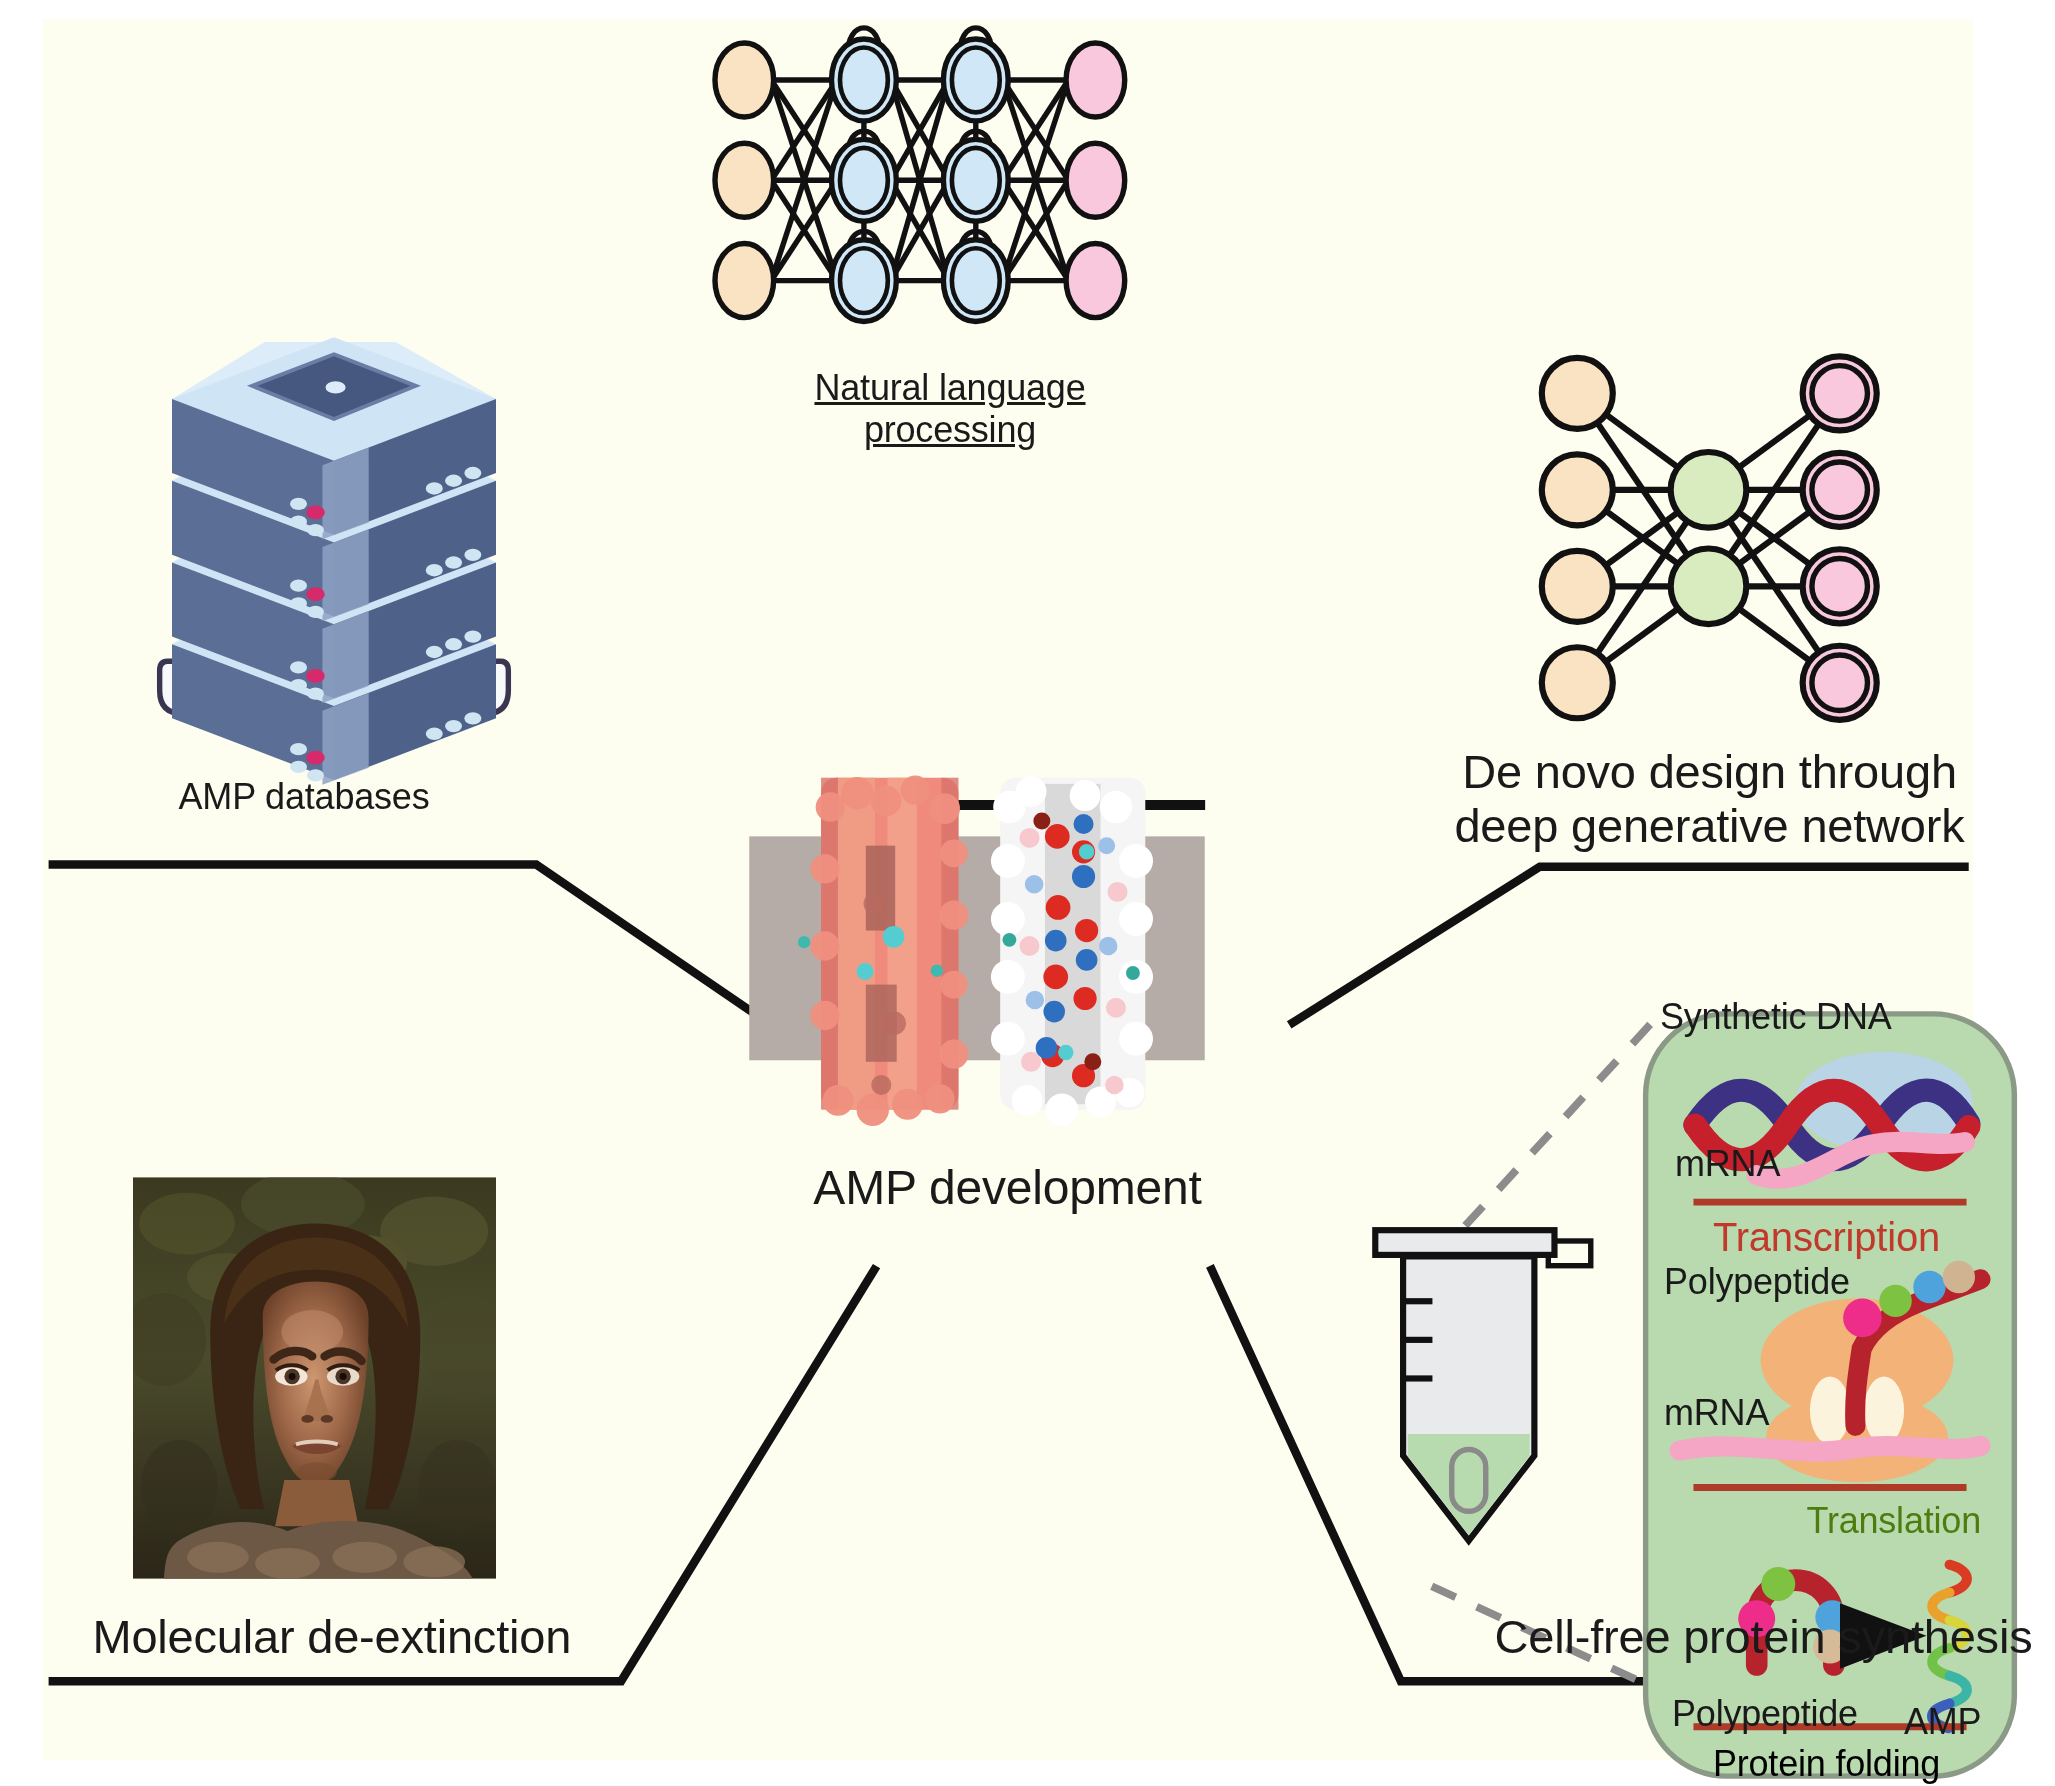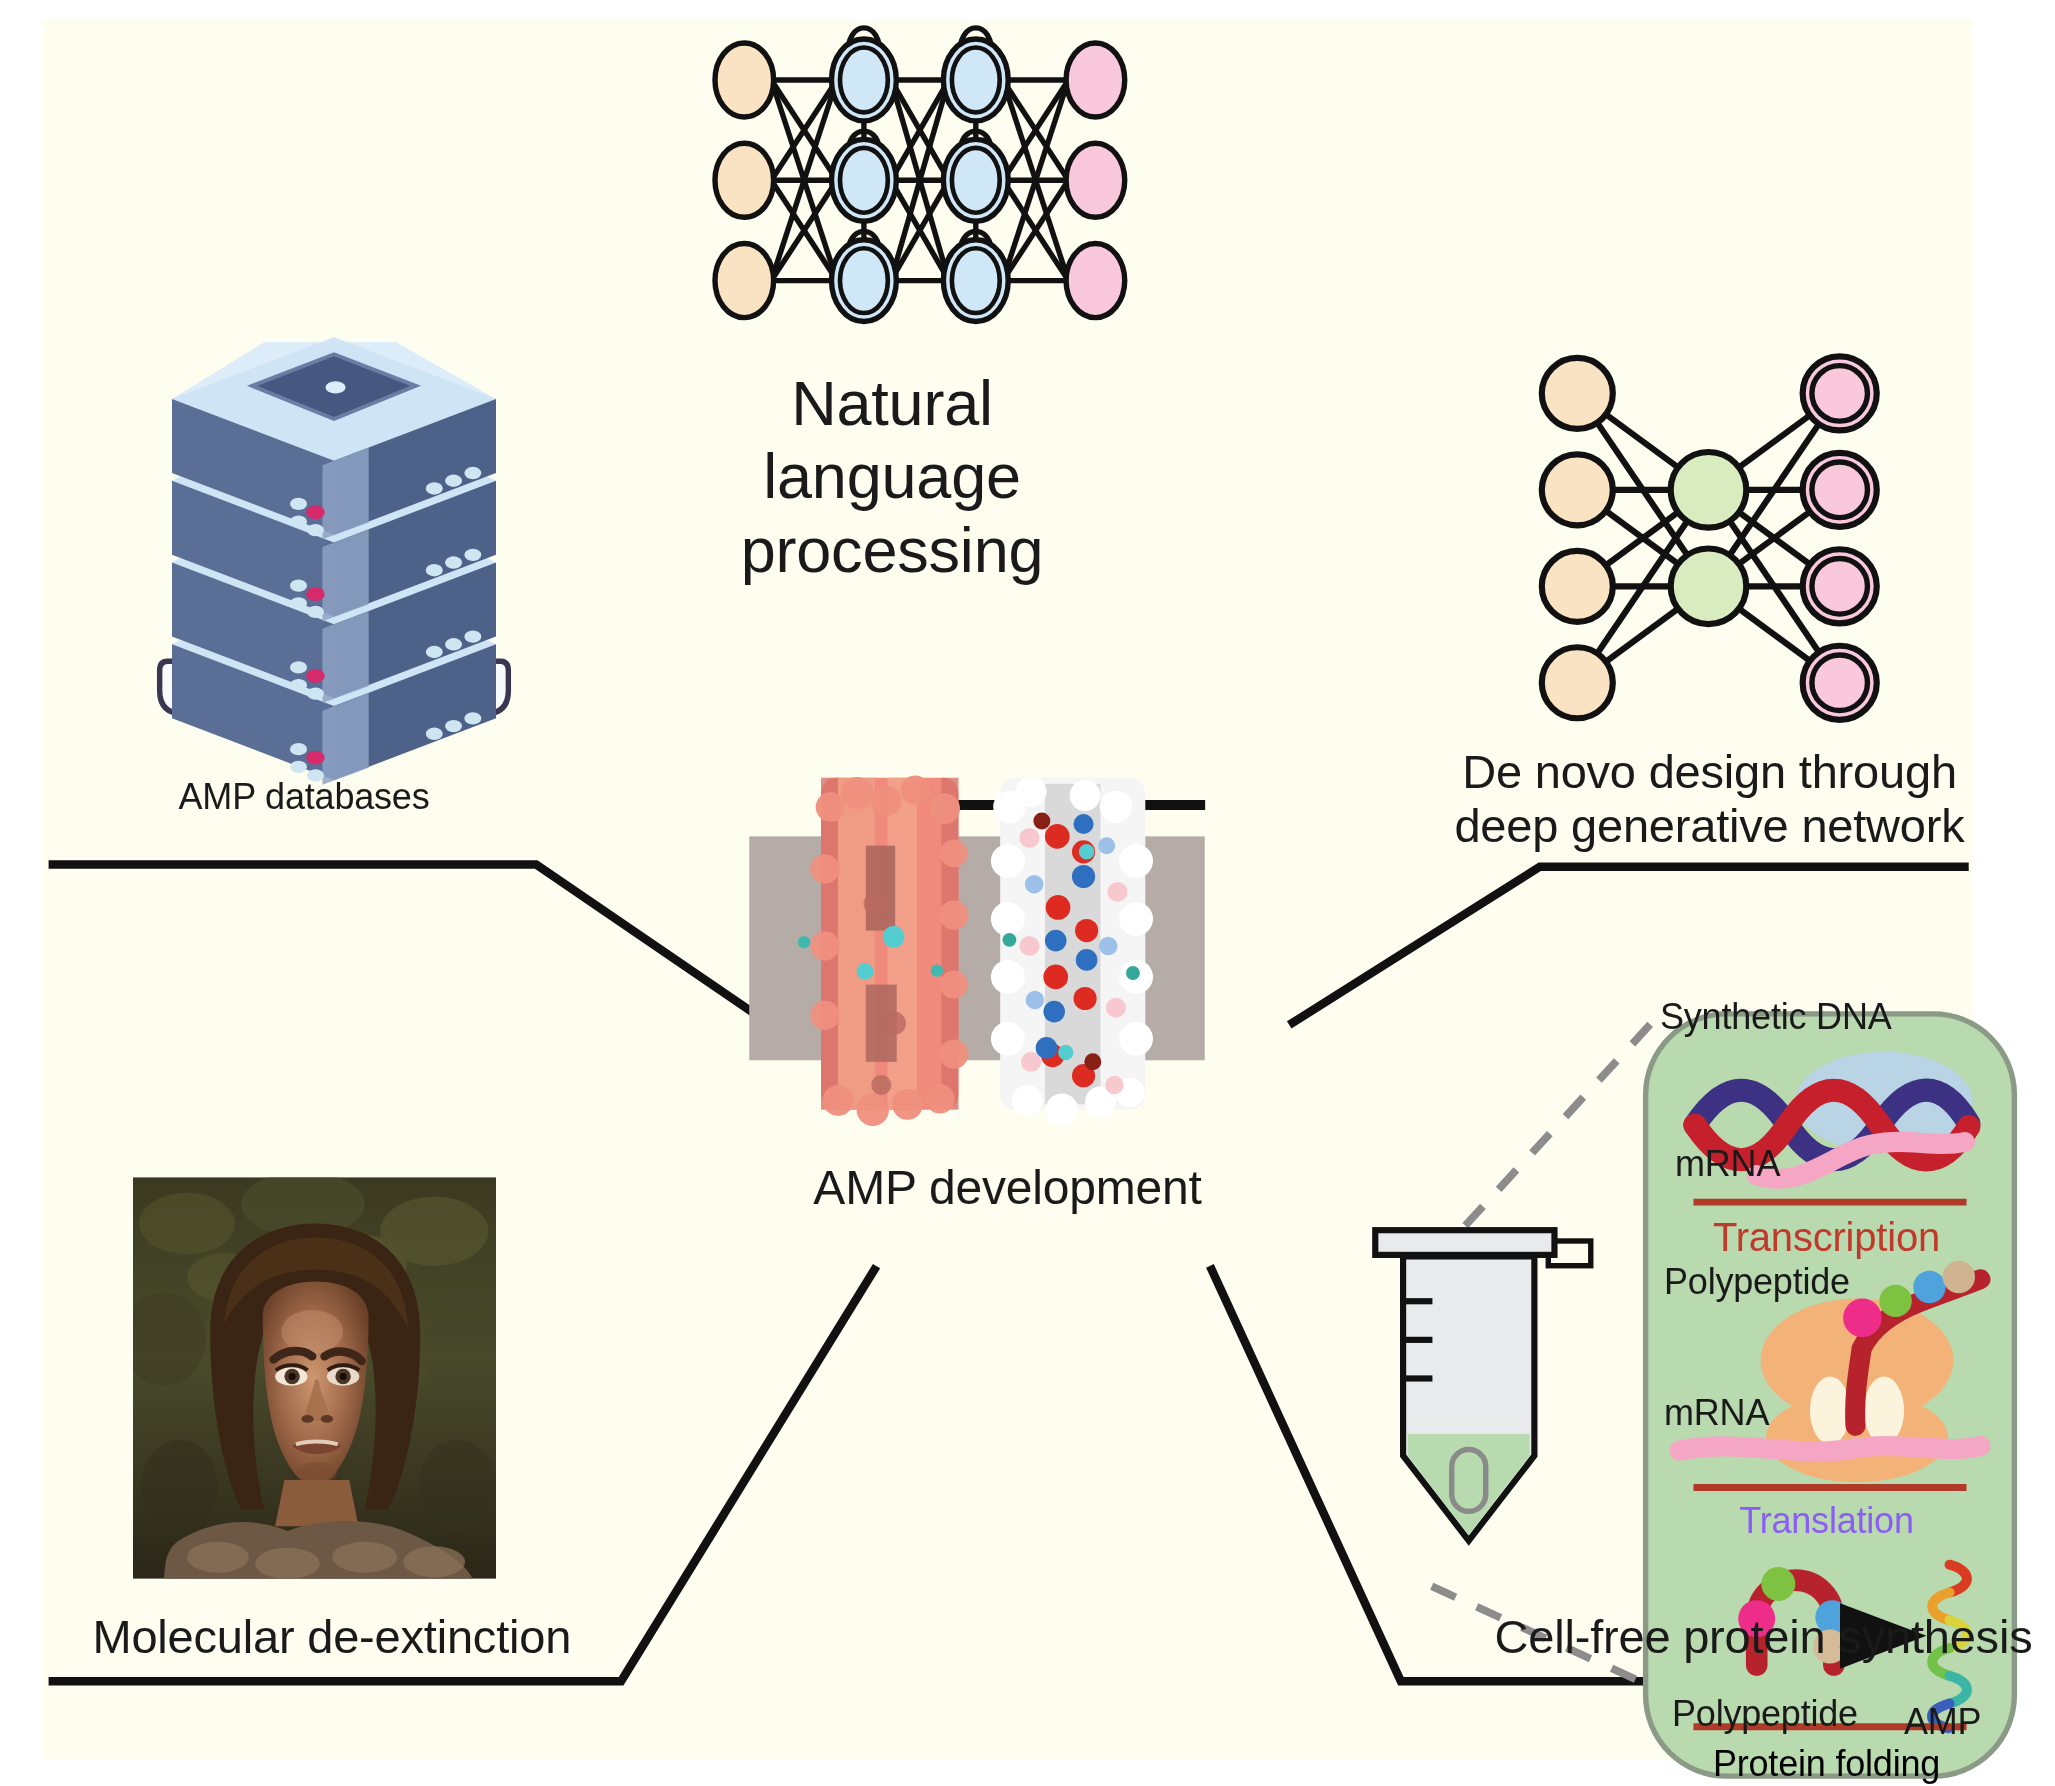"Natural language" div.lbl { font-size: 63px -> 36px; left: 680px -> 738px; text-decoration: none -> underline }
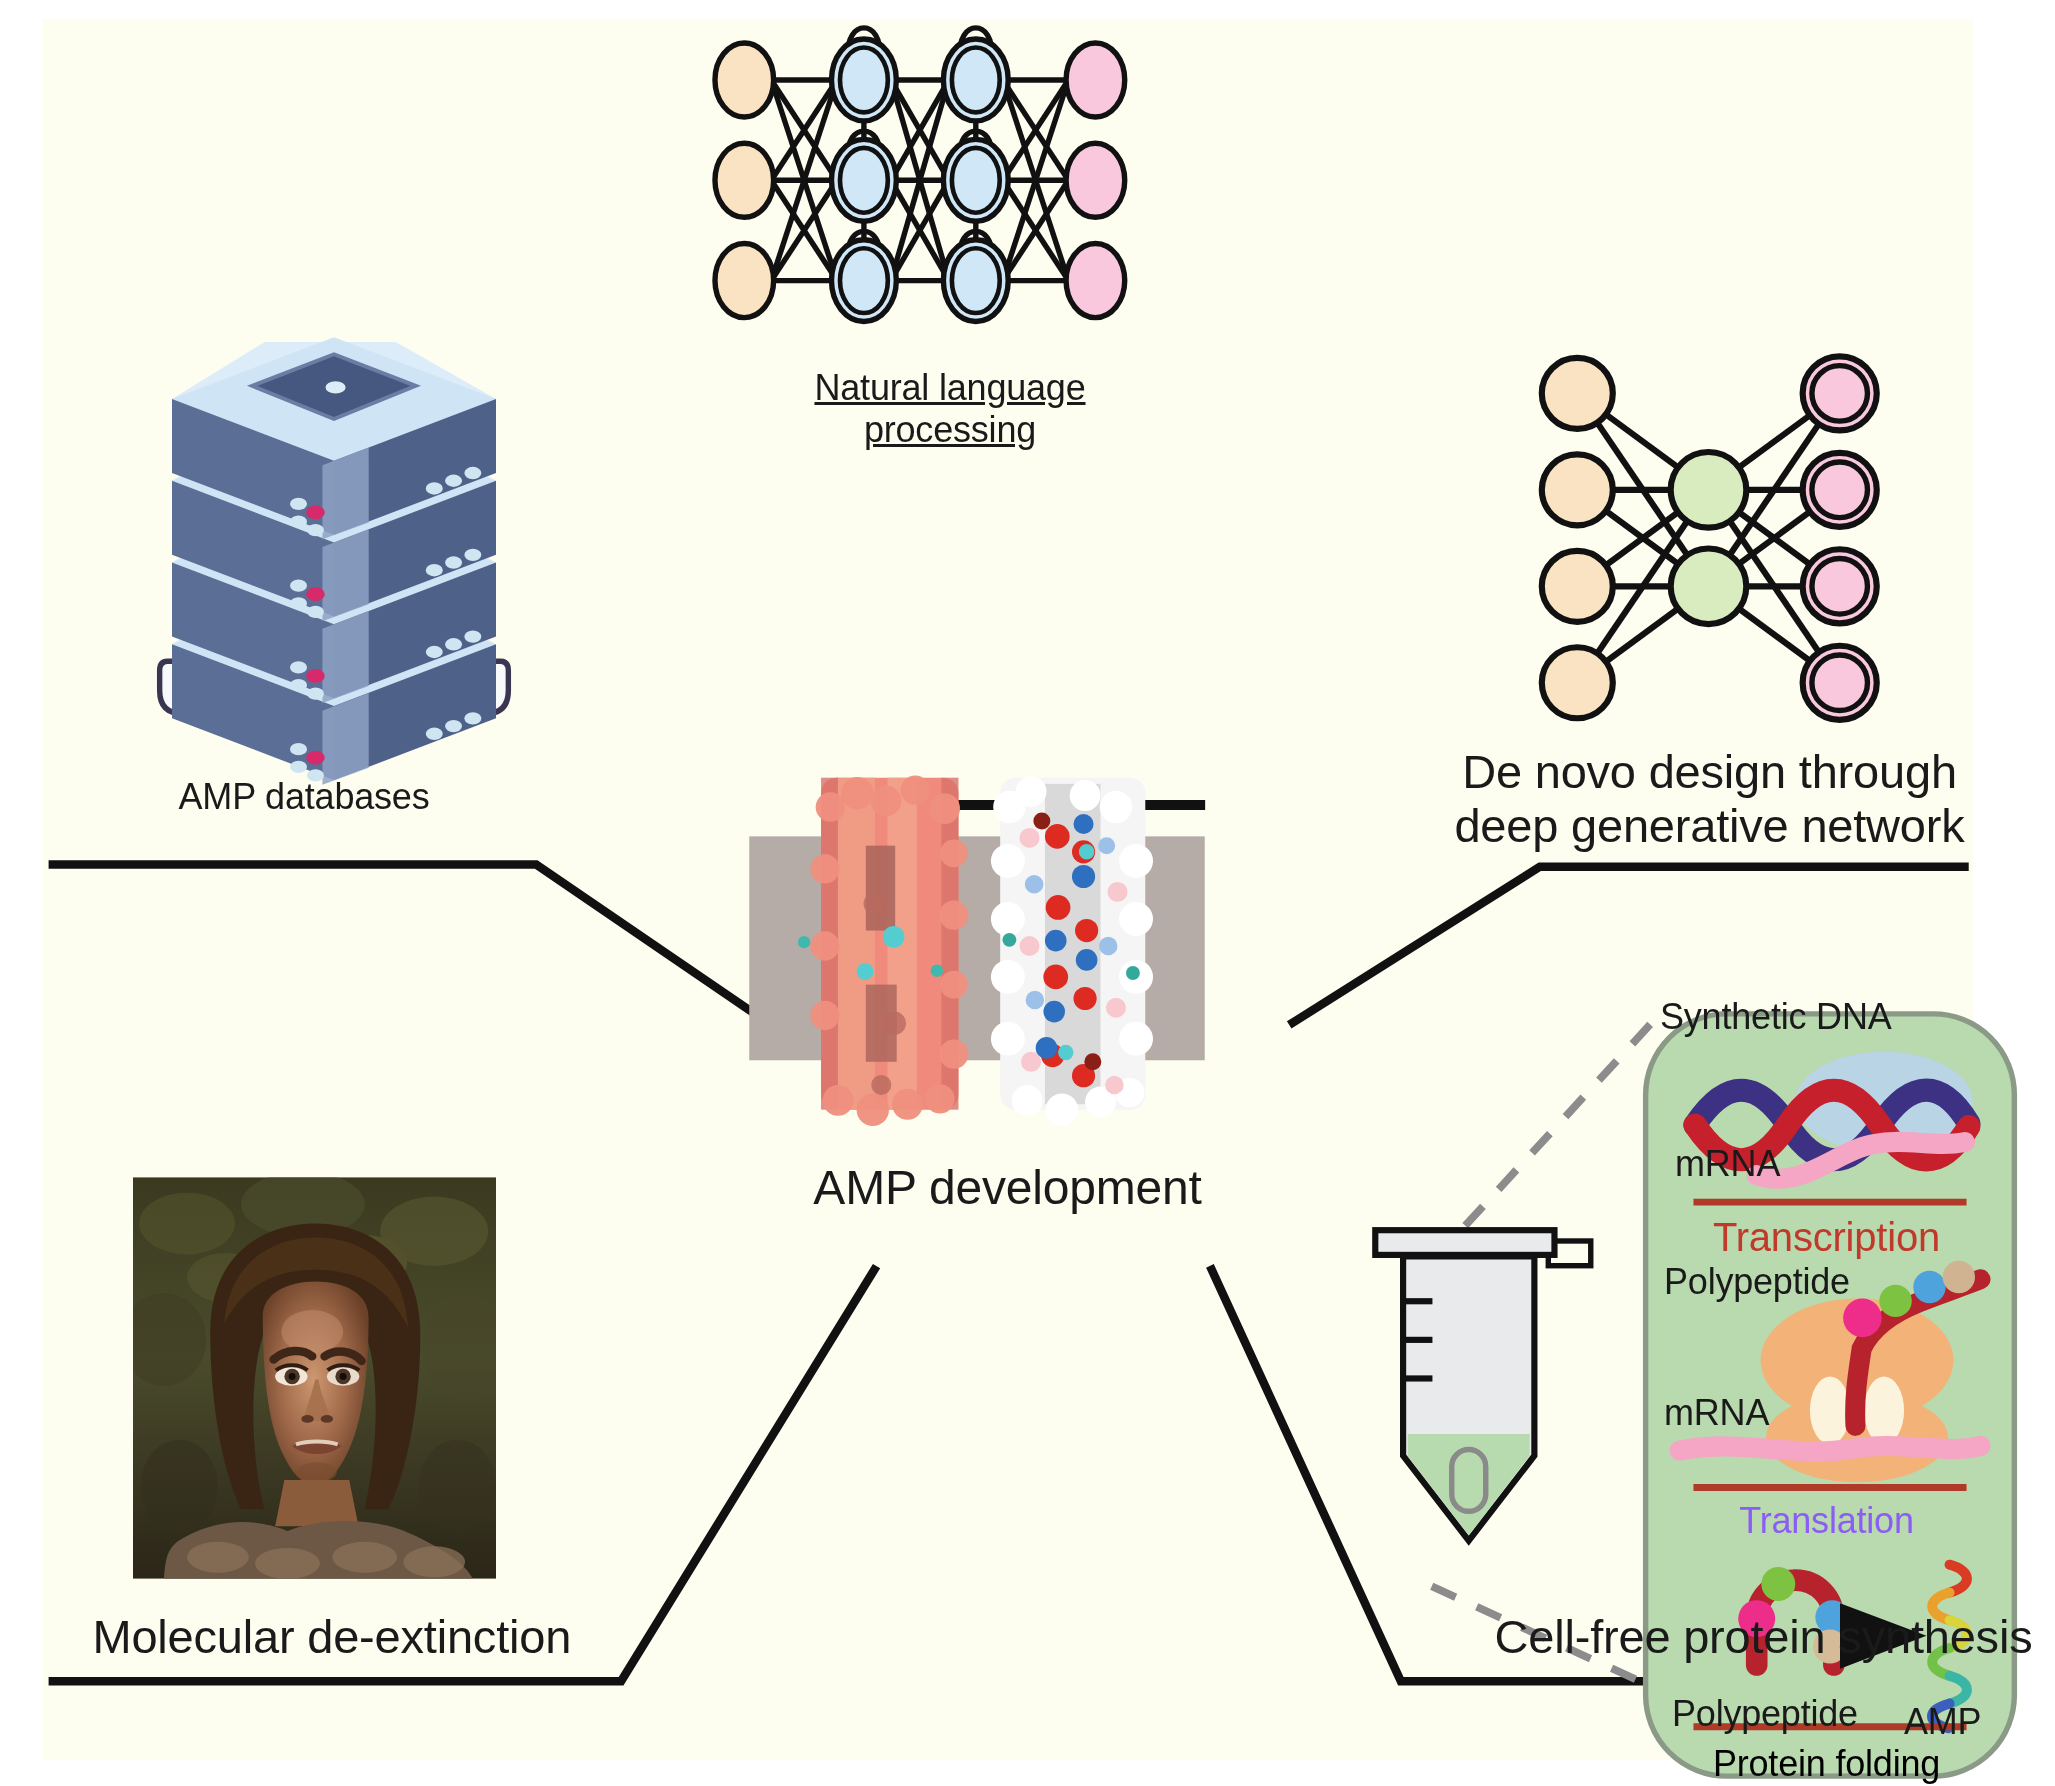"Translation" div.lbl { color: #8b5cf6 -> #4d7c0f; text-align: none -> right }
